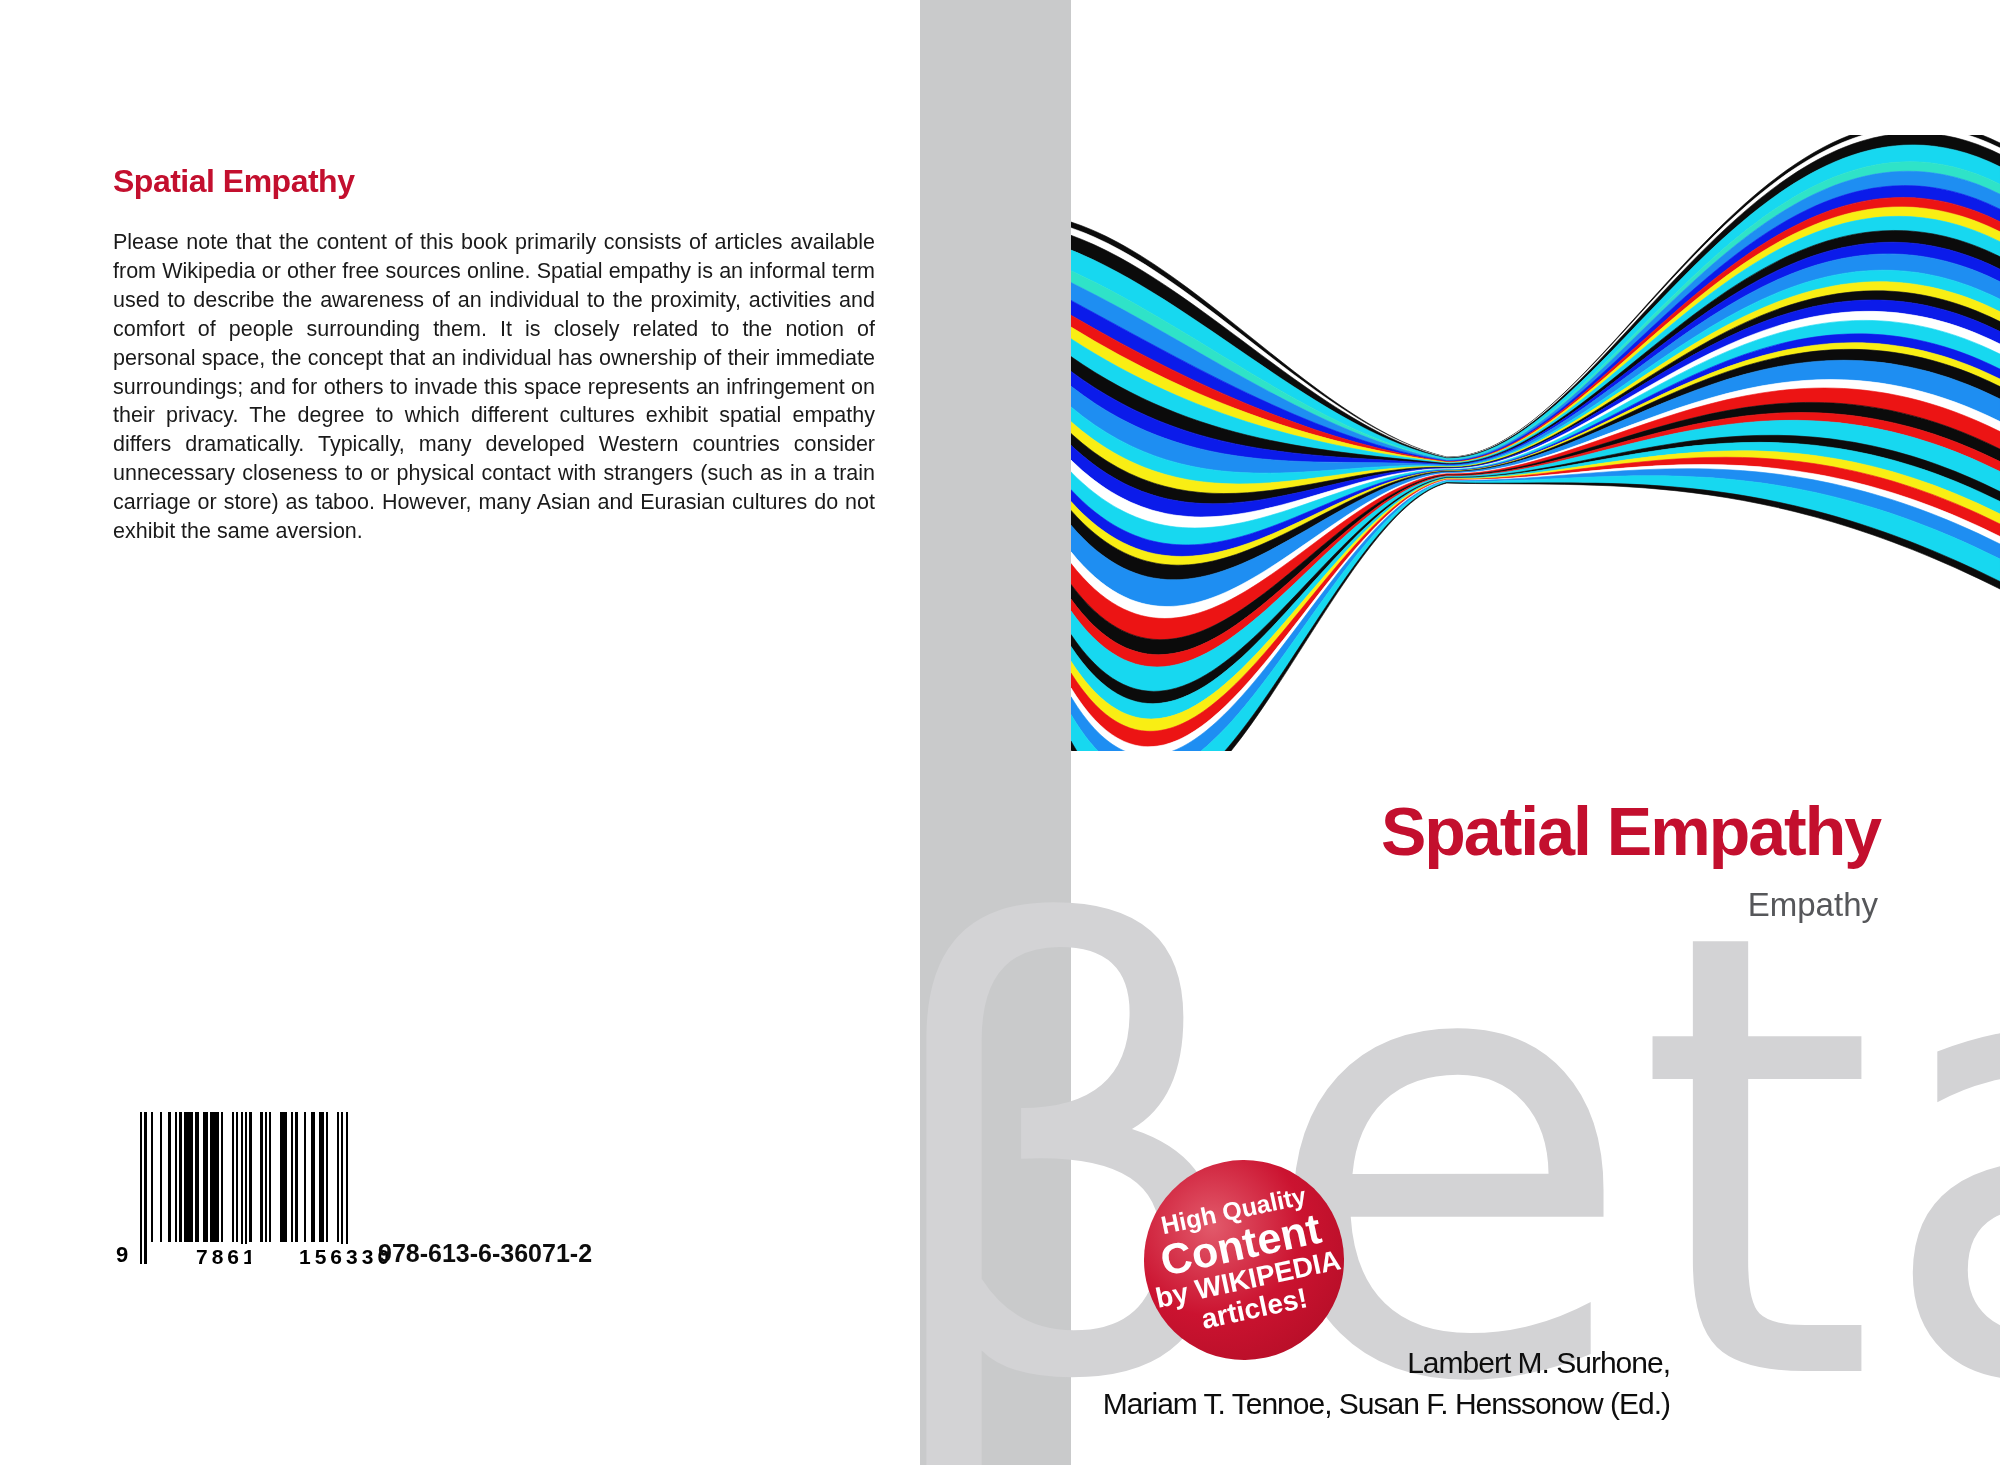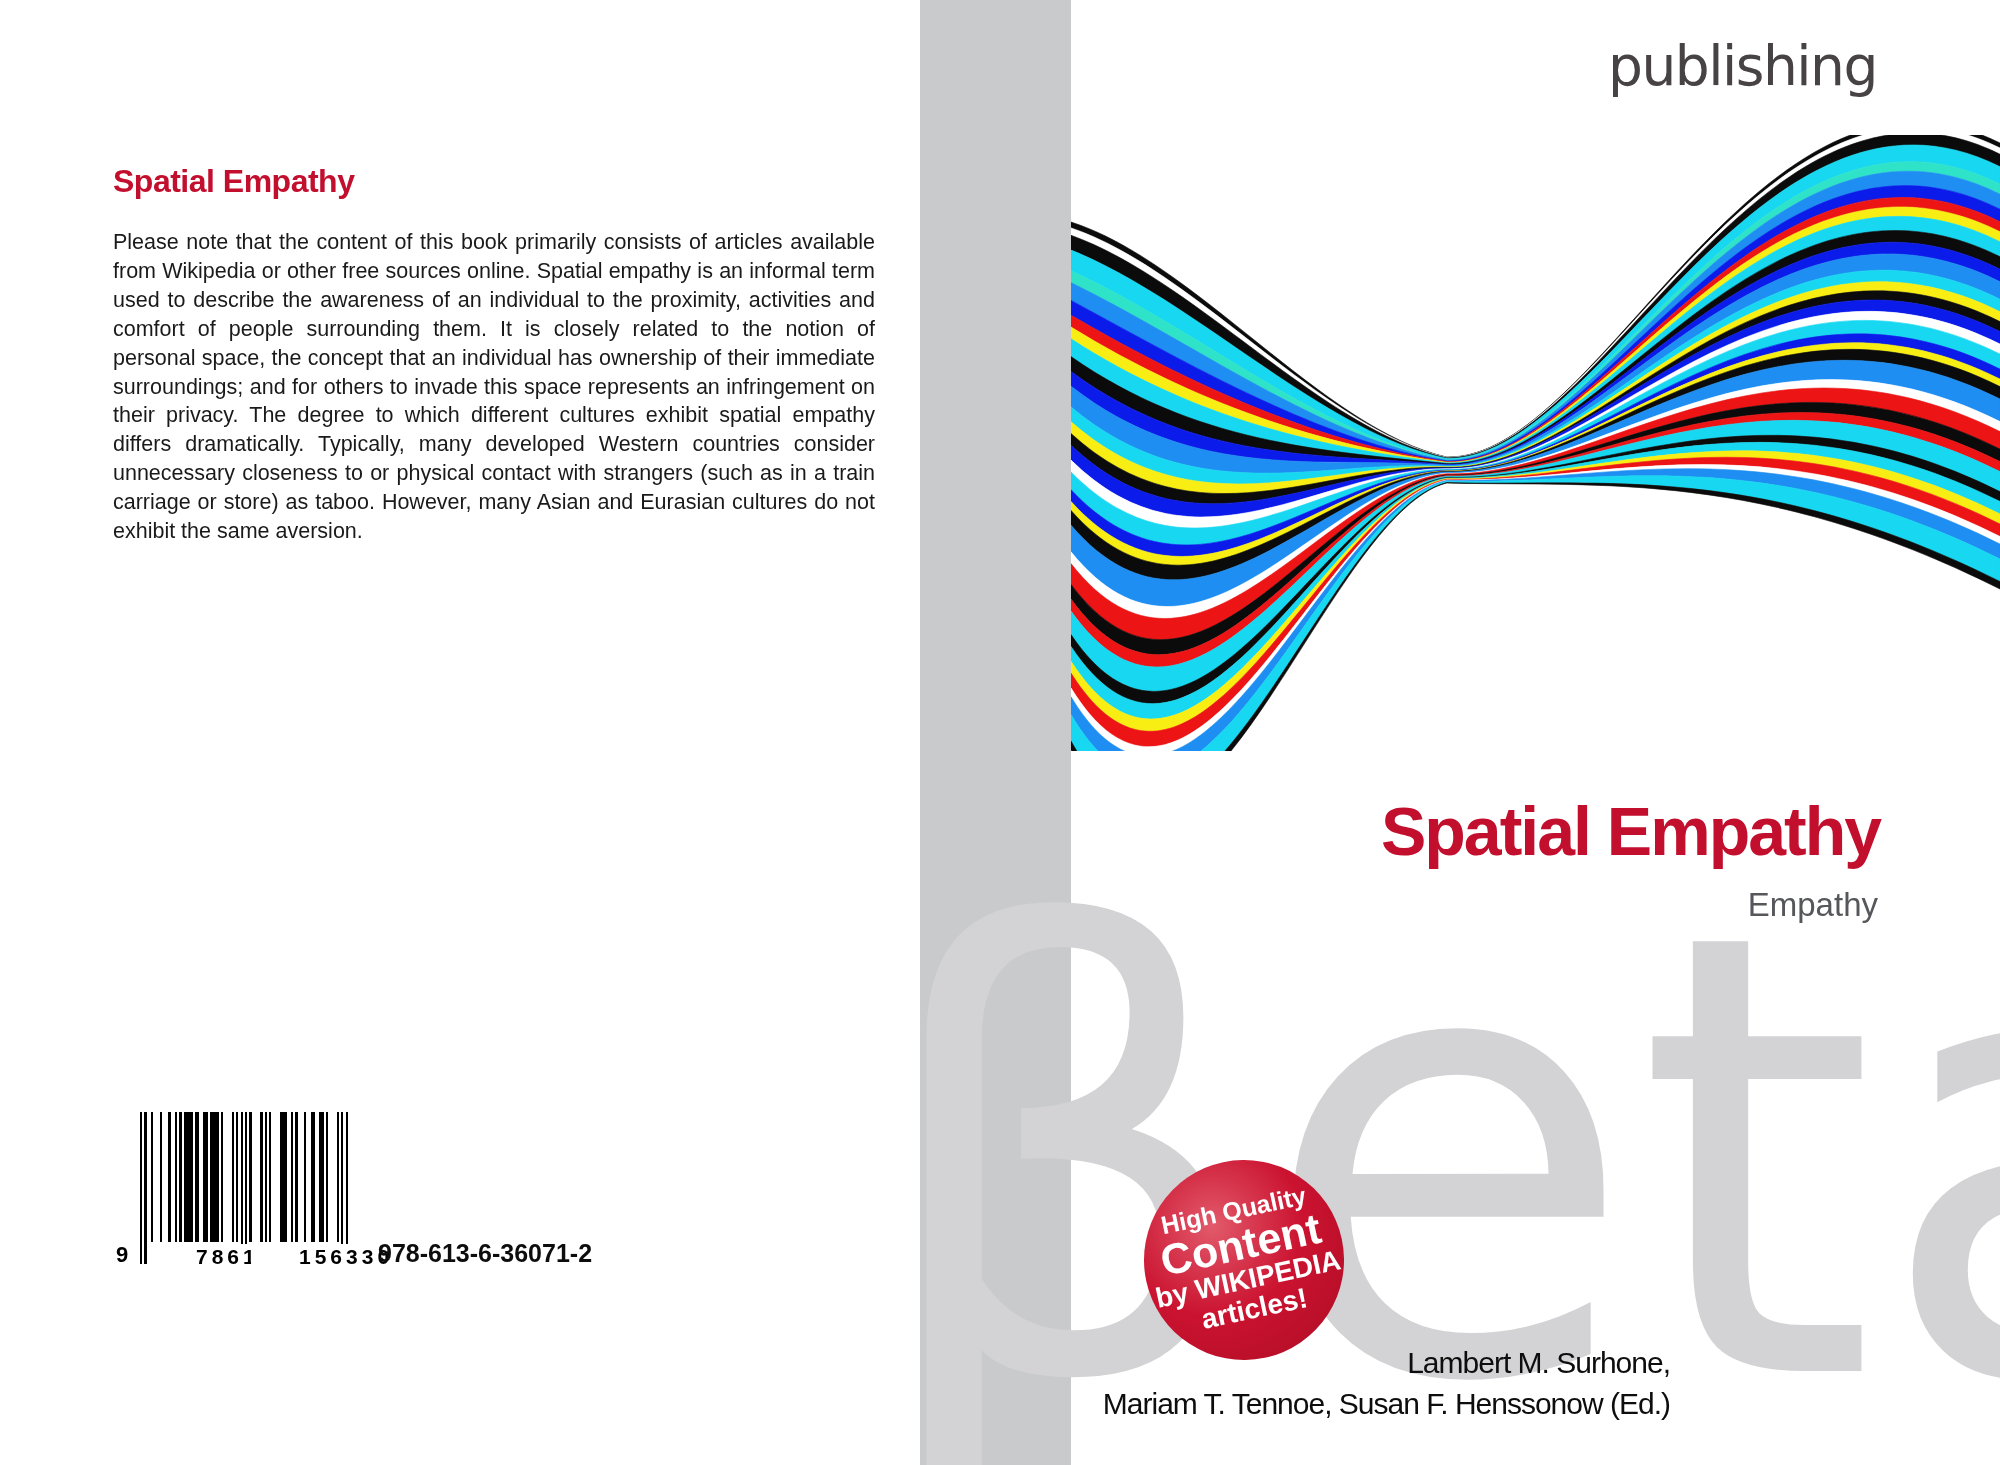"publishing" div.dark { html: <div>publishing</div> -> none }
